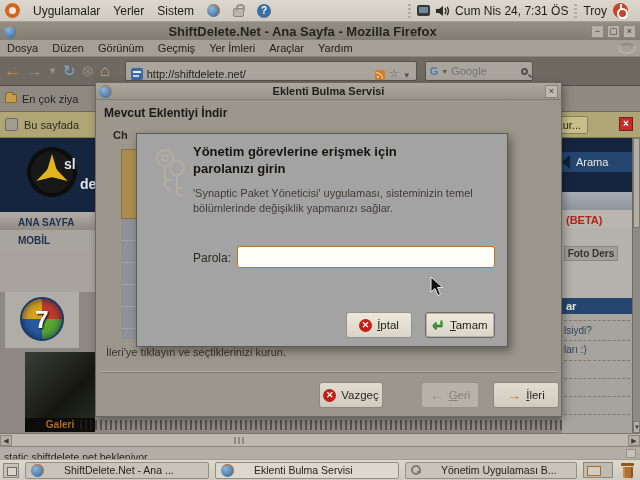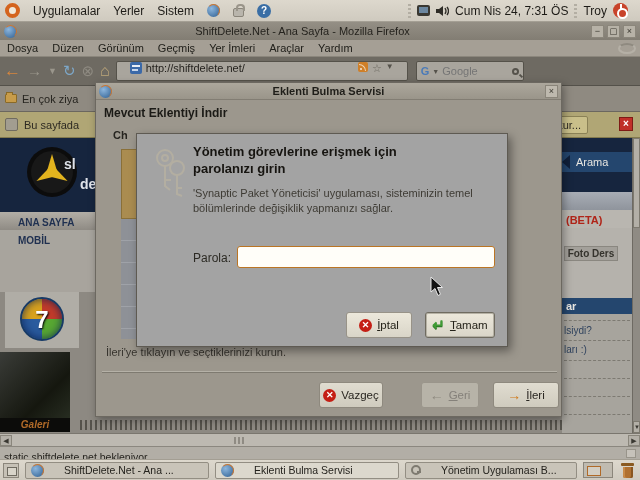"ShiftDelete.Net - Ana Sayfa -" .ff-title-text { font-size: 11px -> 13px; font-weight: normal -> bold }
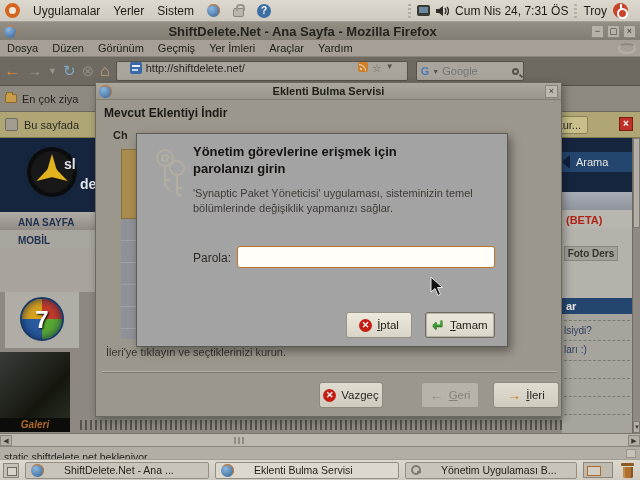"http://shiftdelete.net/" .urlbar { align-items: flex-start -> flex-end; margin-left: none -> 9px; padding: 0 13px -> 0 5px }
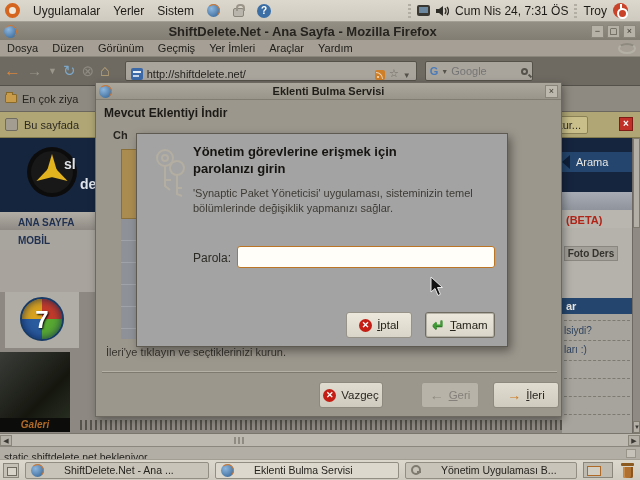"Galeri" .galeri-img { font-style: italic -> none; left: 0 -> 25px }
